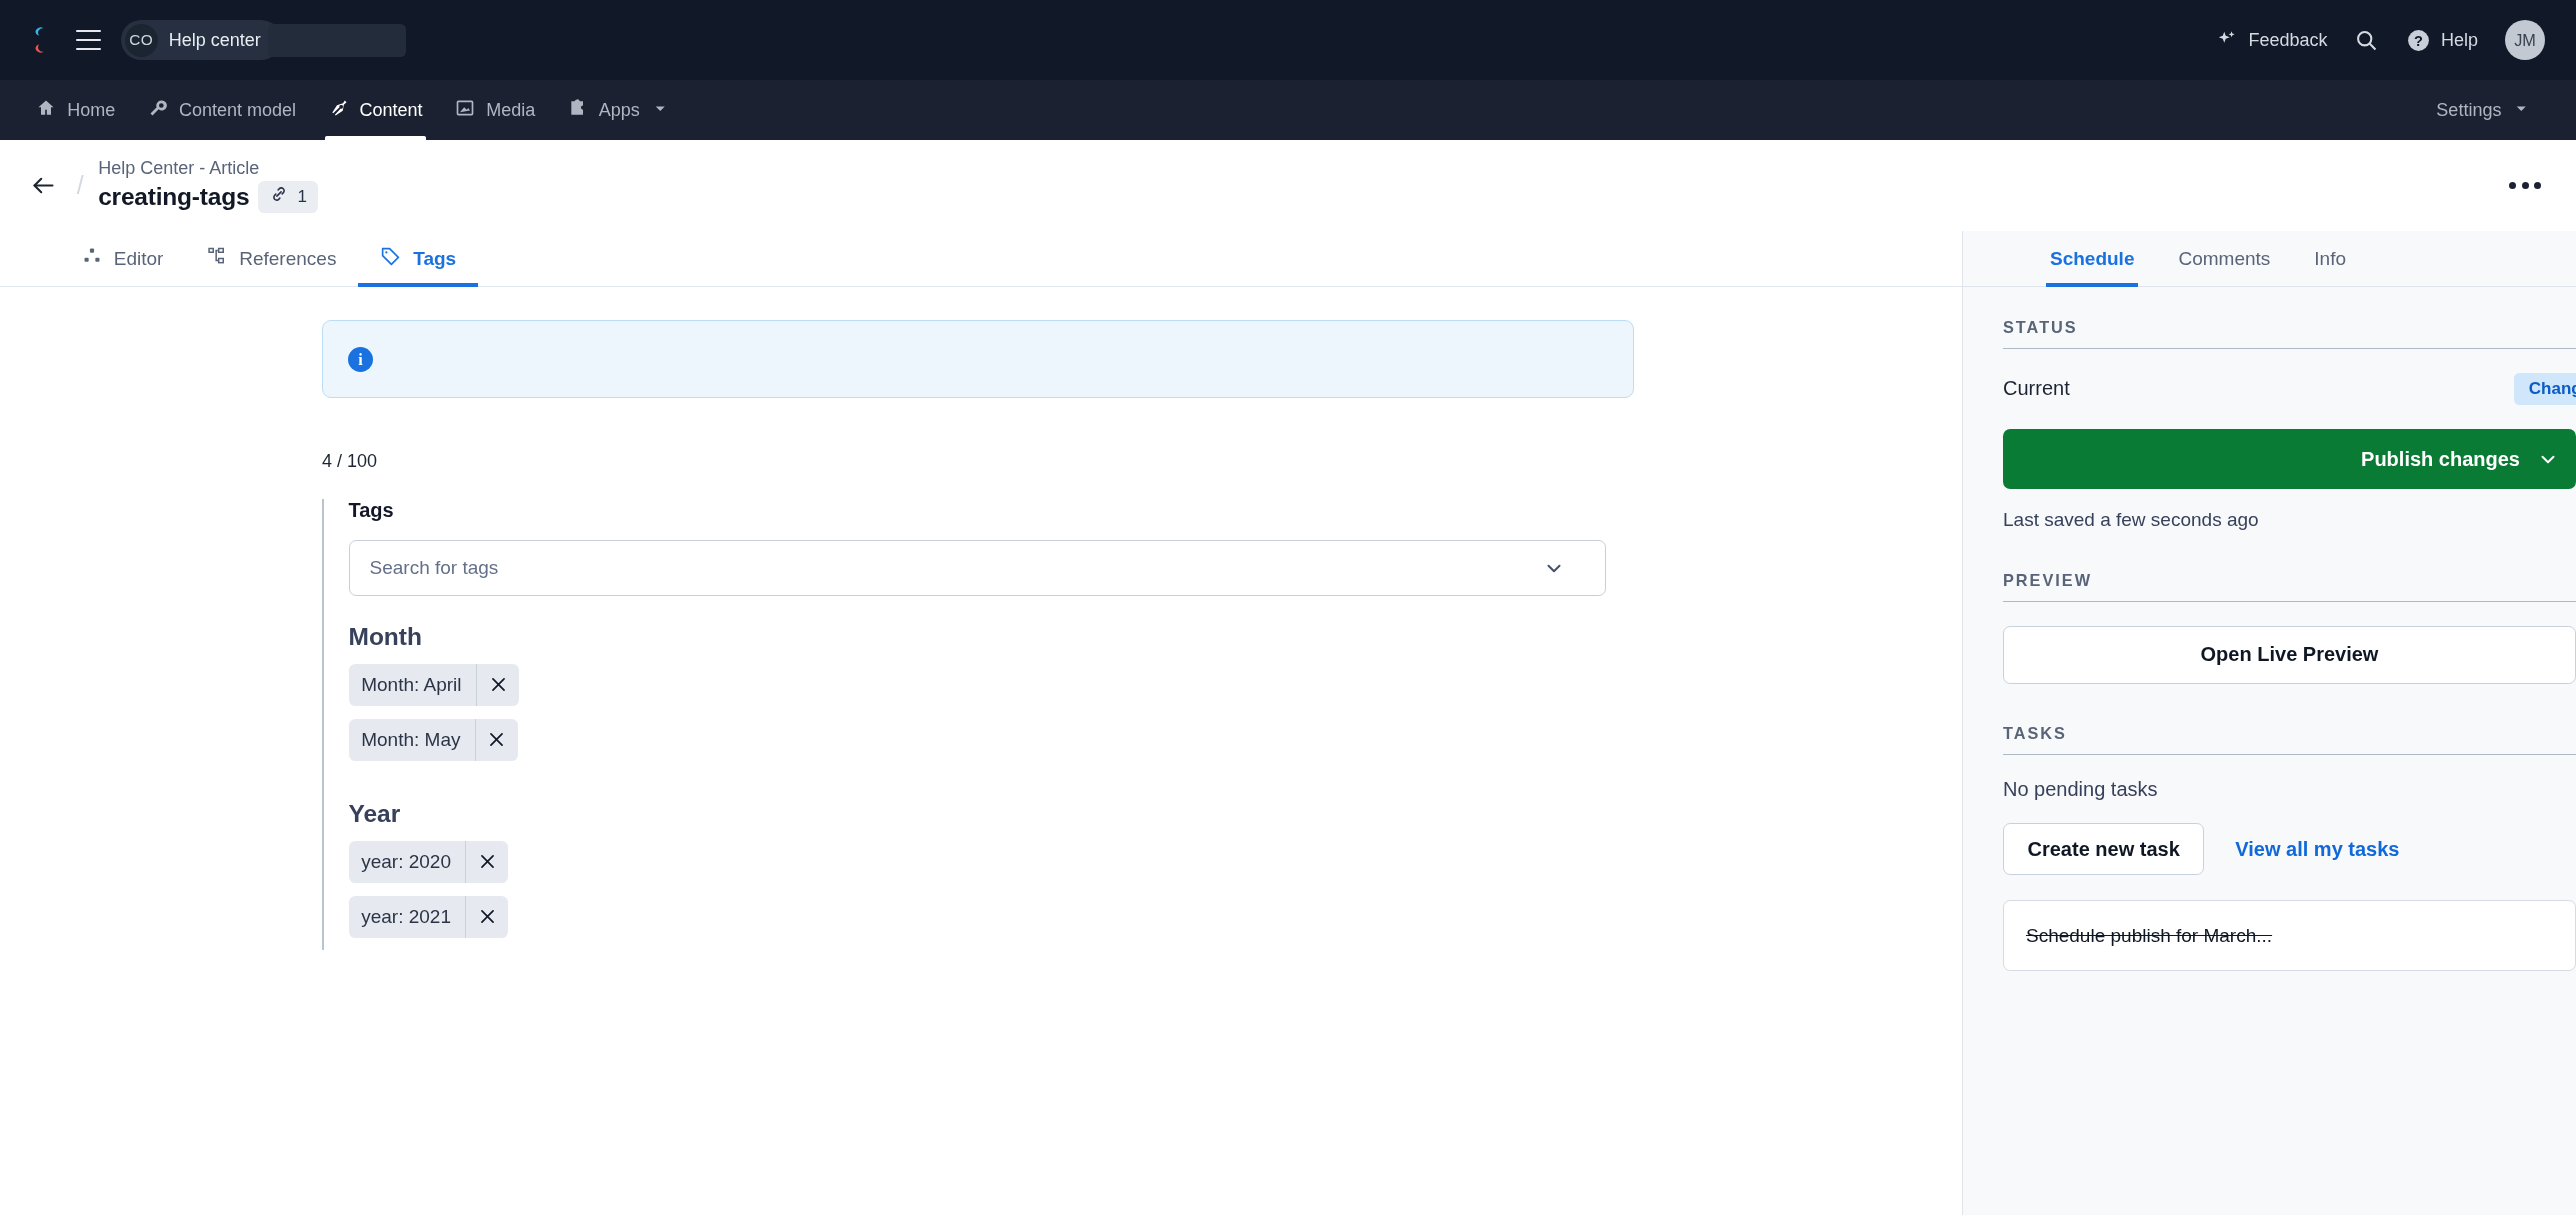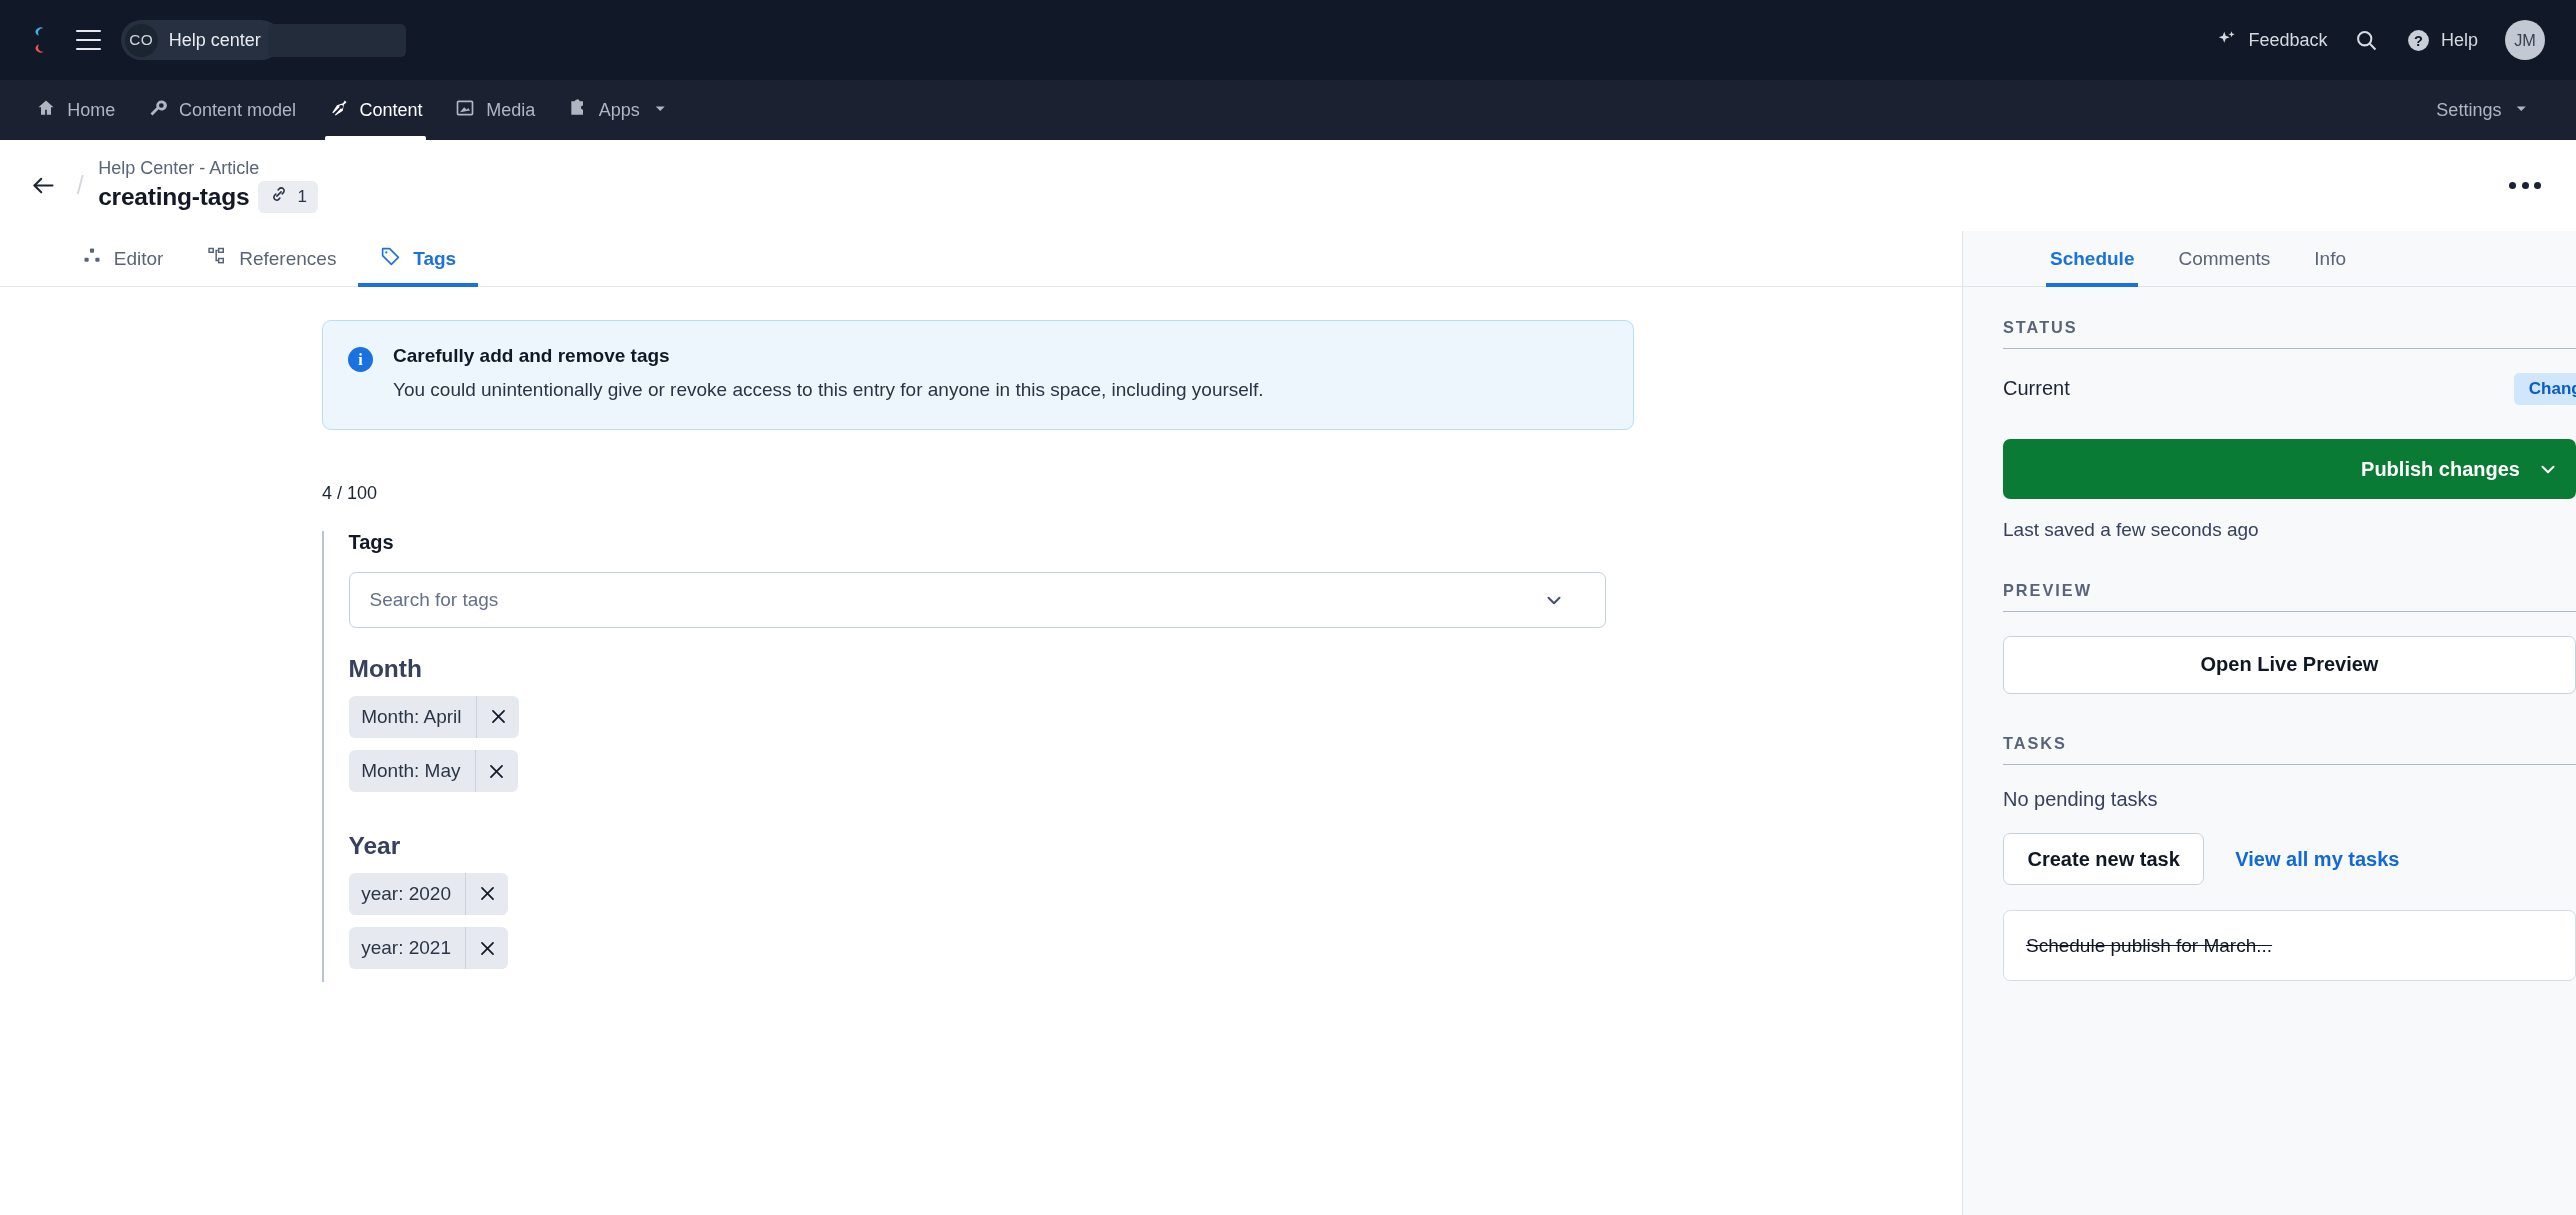"Carefully add and remove tags" div { html: <div> <div>Carefully add and remove tags</div> <div>You could unintentionally give or revoke access to this entry for anyone in this space, including yourself.</div> </div> -> none }
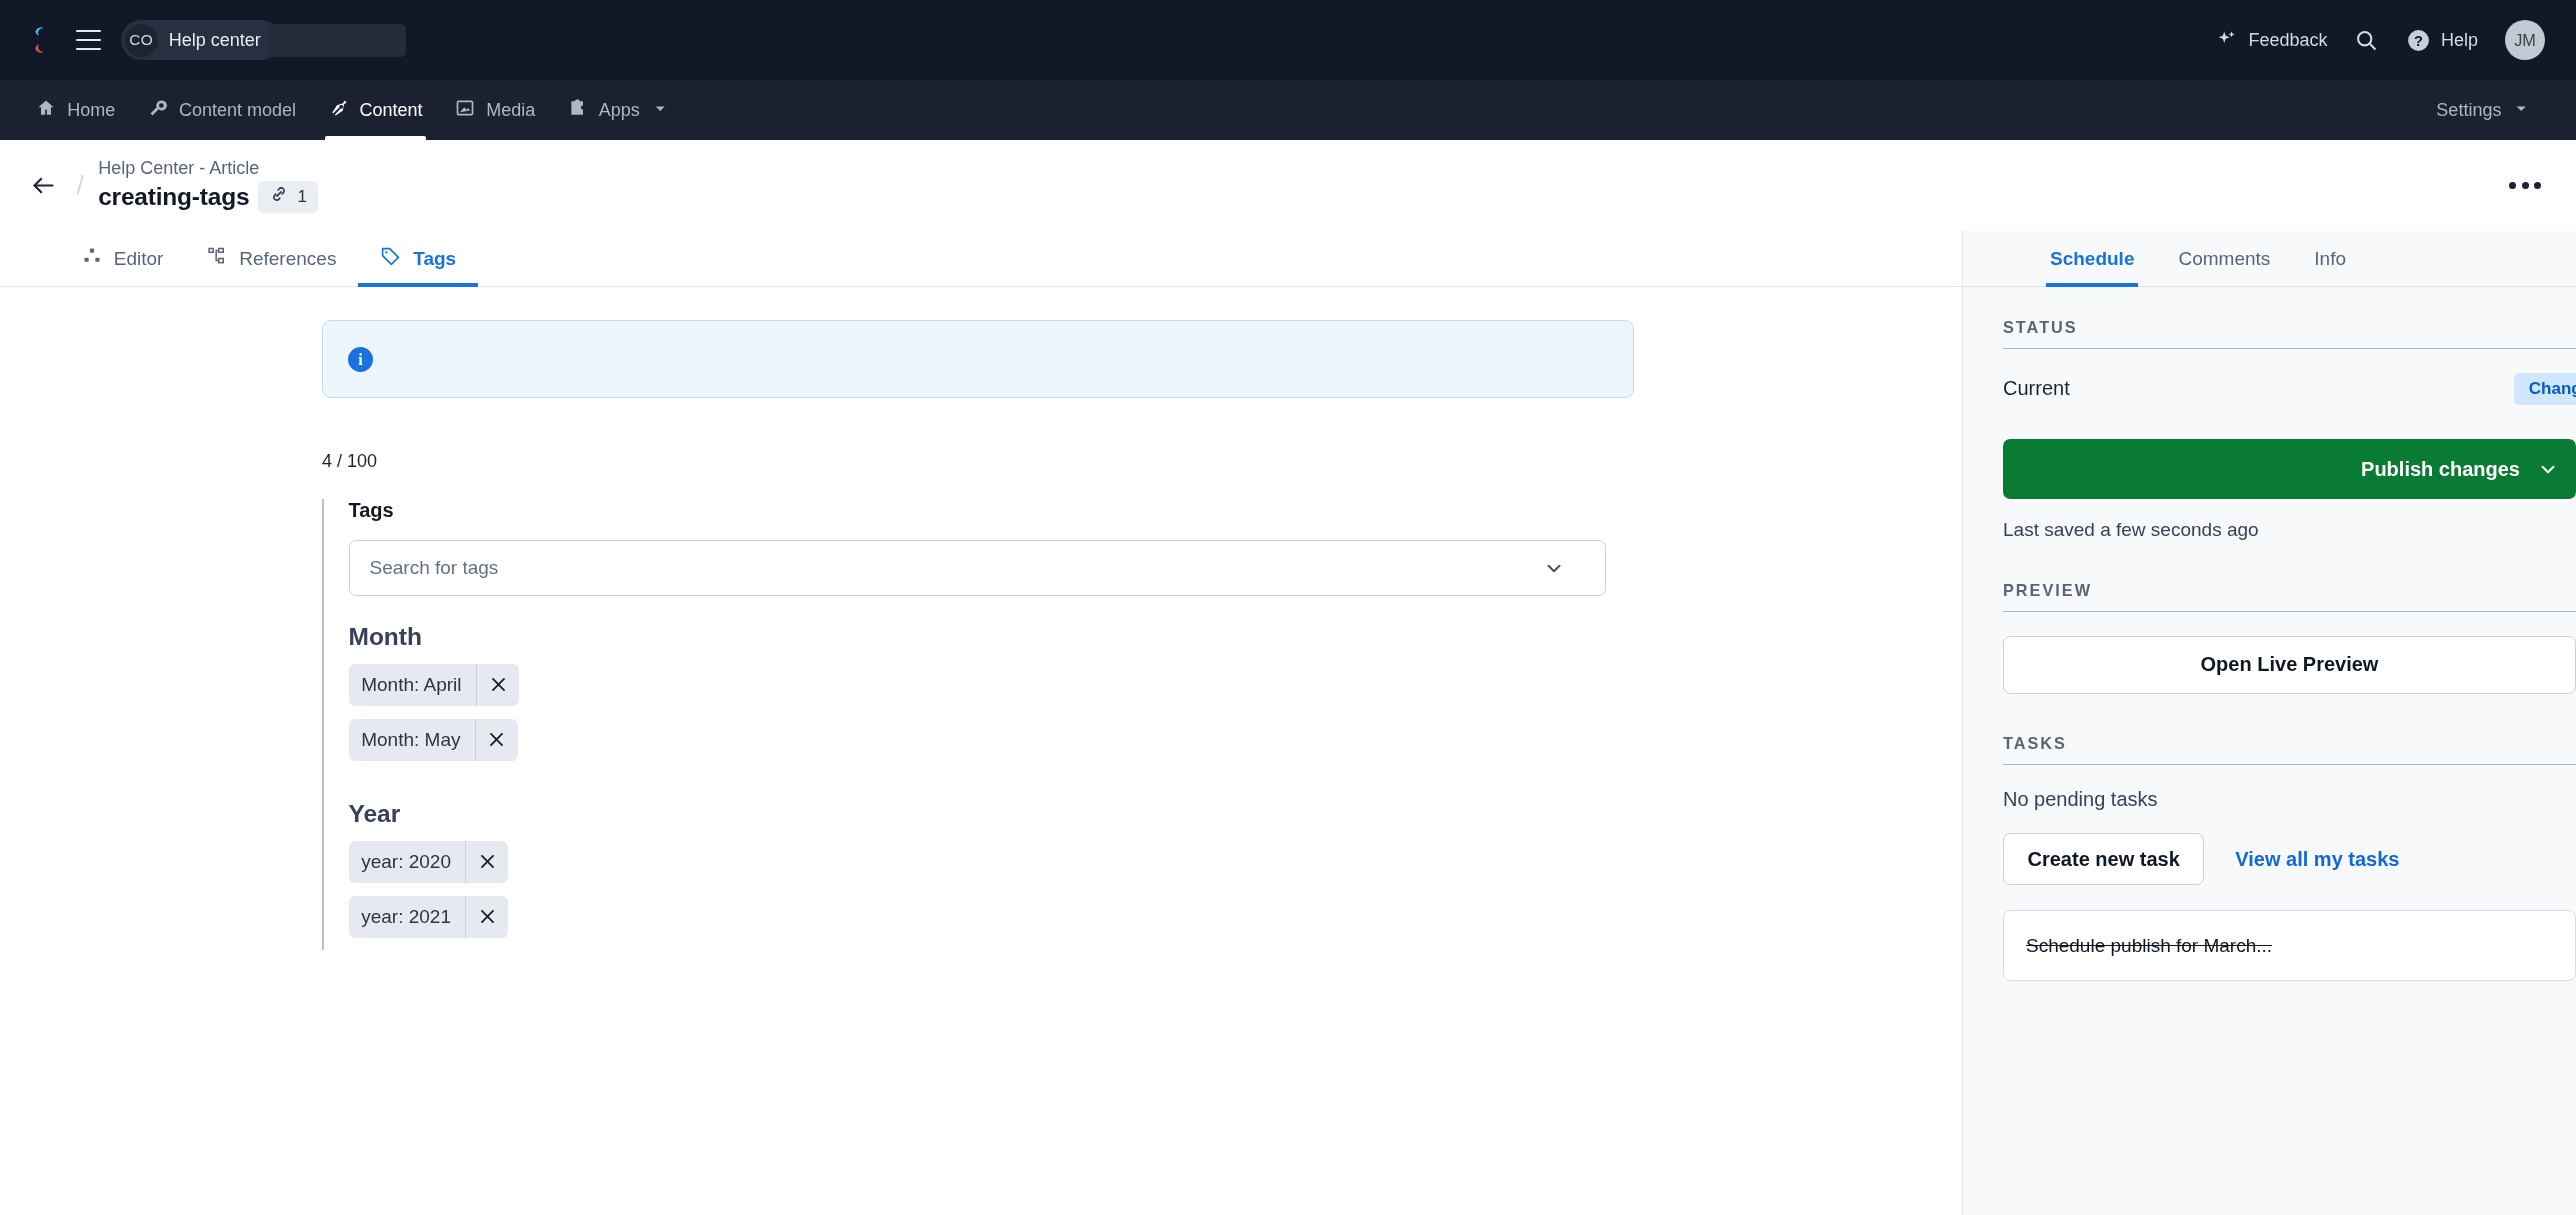"Current" .status-row { margin-bottom: 34px -> 24px }
